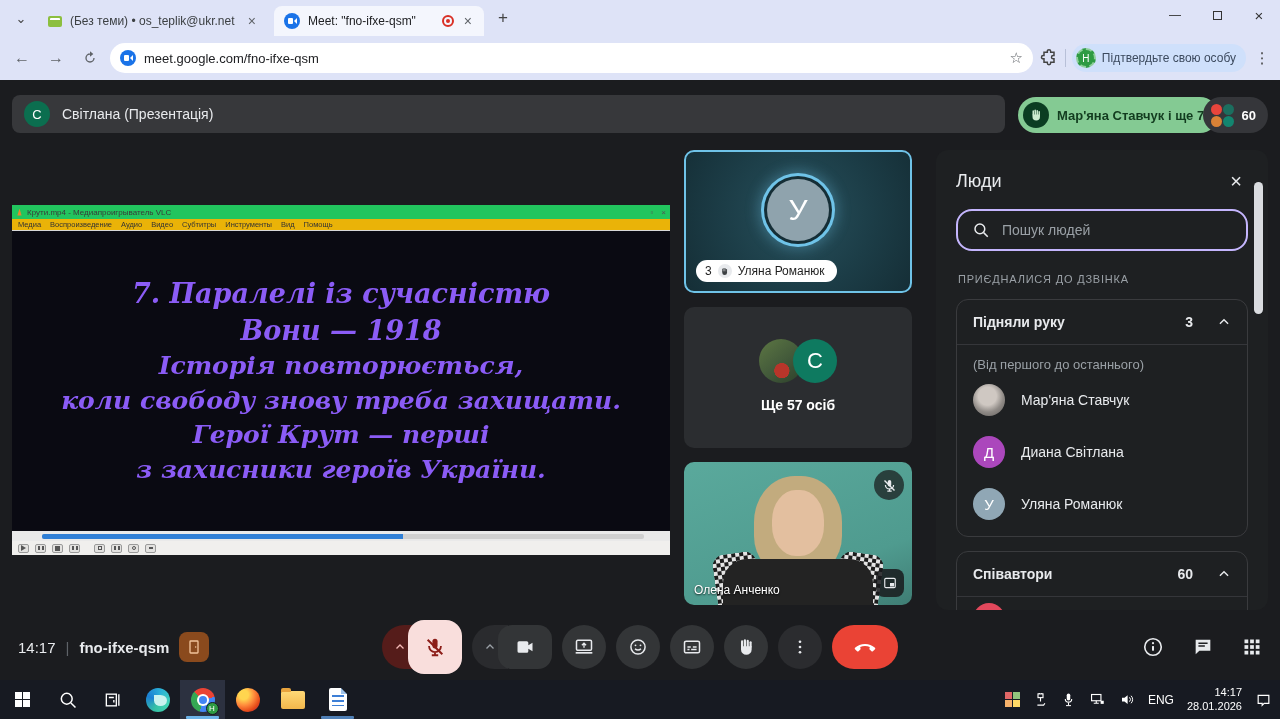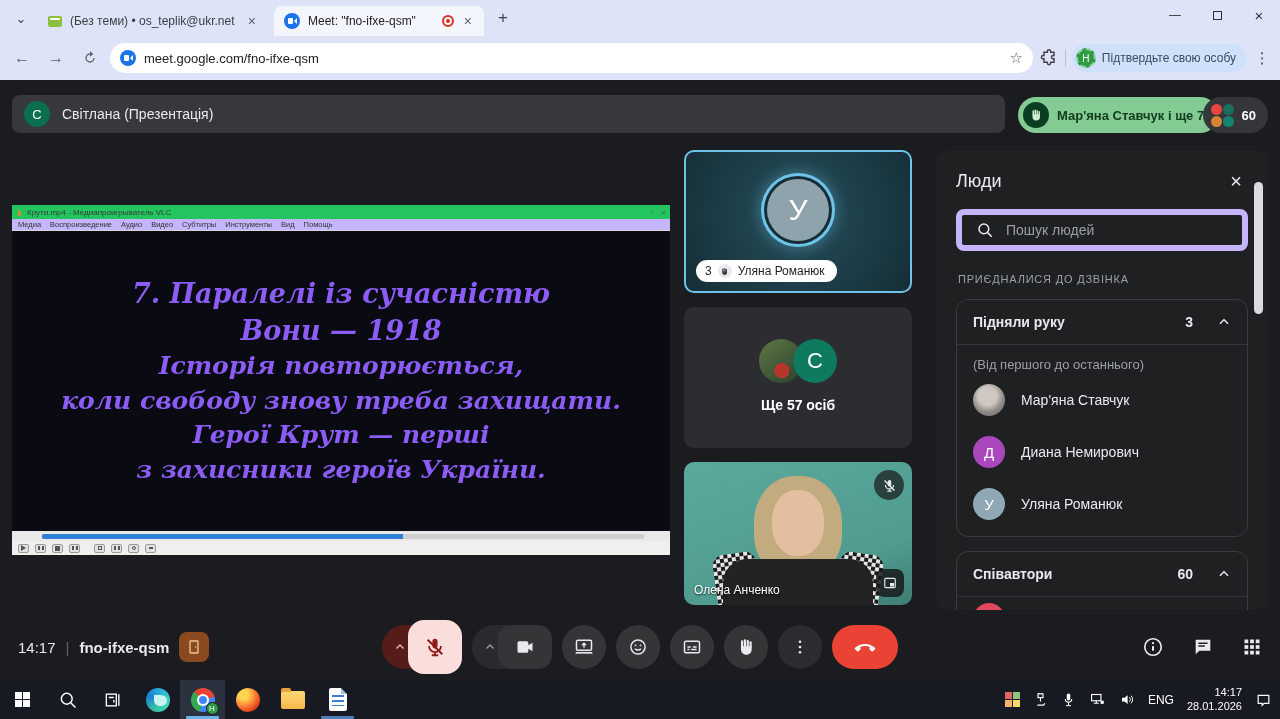"Медиа" .vlc-menu { background: #c4b5fd -> #eab308 }
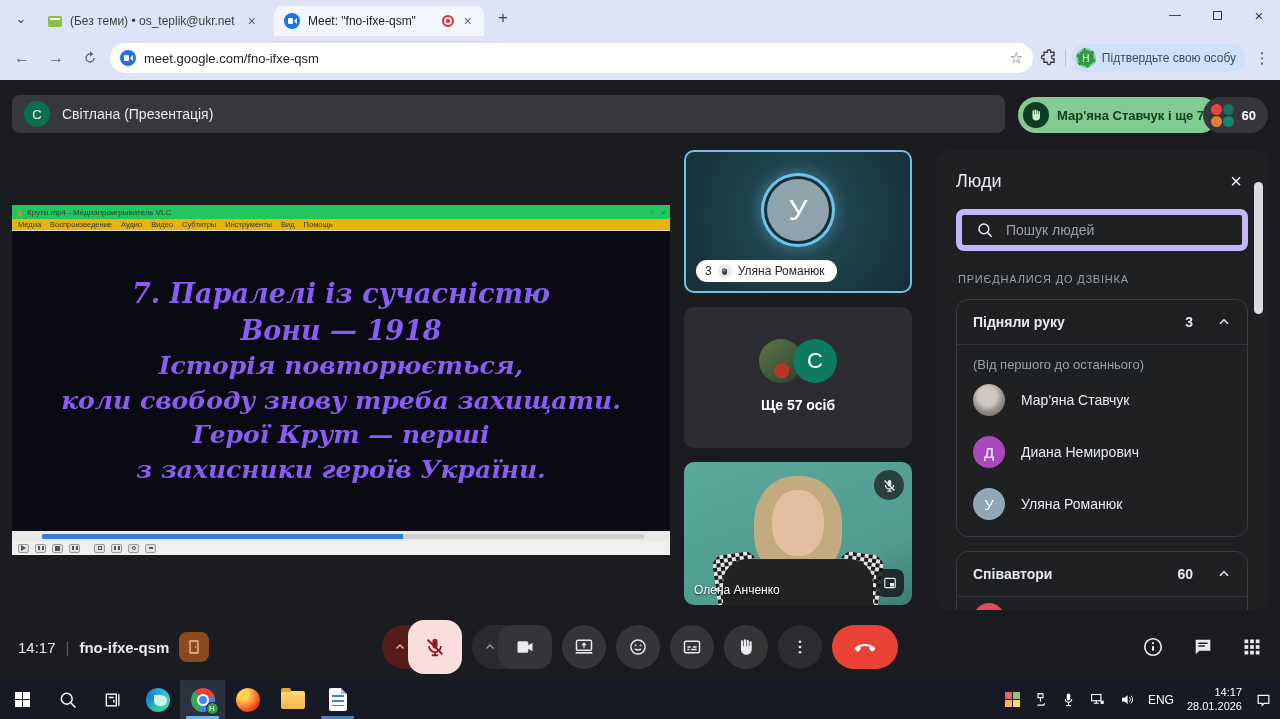"Пошук людей" .searchbox { border: 6px solid #c4b5fd -> 2px solid #c4b5fd; border-radius: 8px -> 16px }
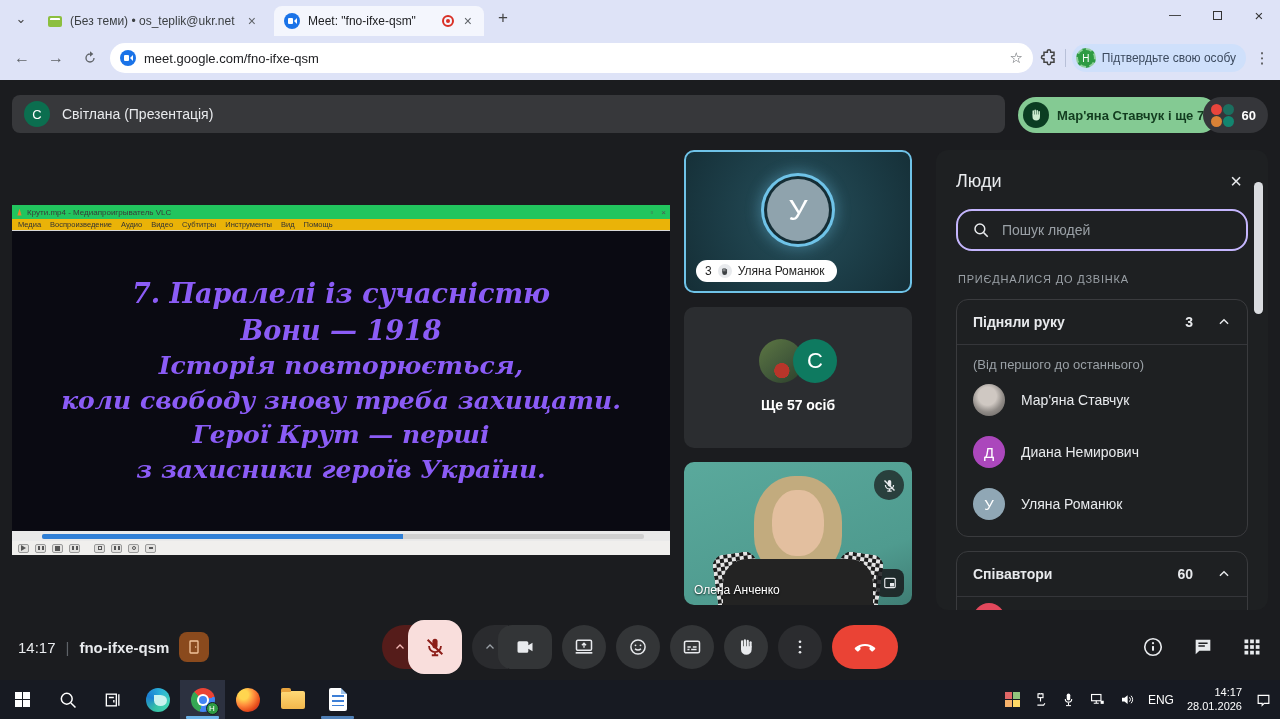"Диана Немирович" span.pname { text: Немирович -> Світлана }
